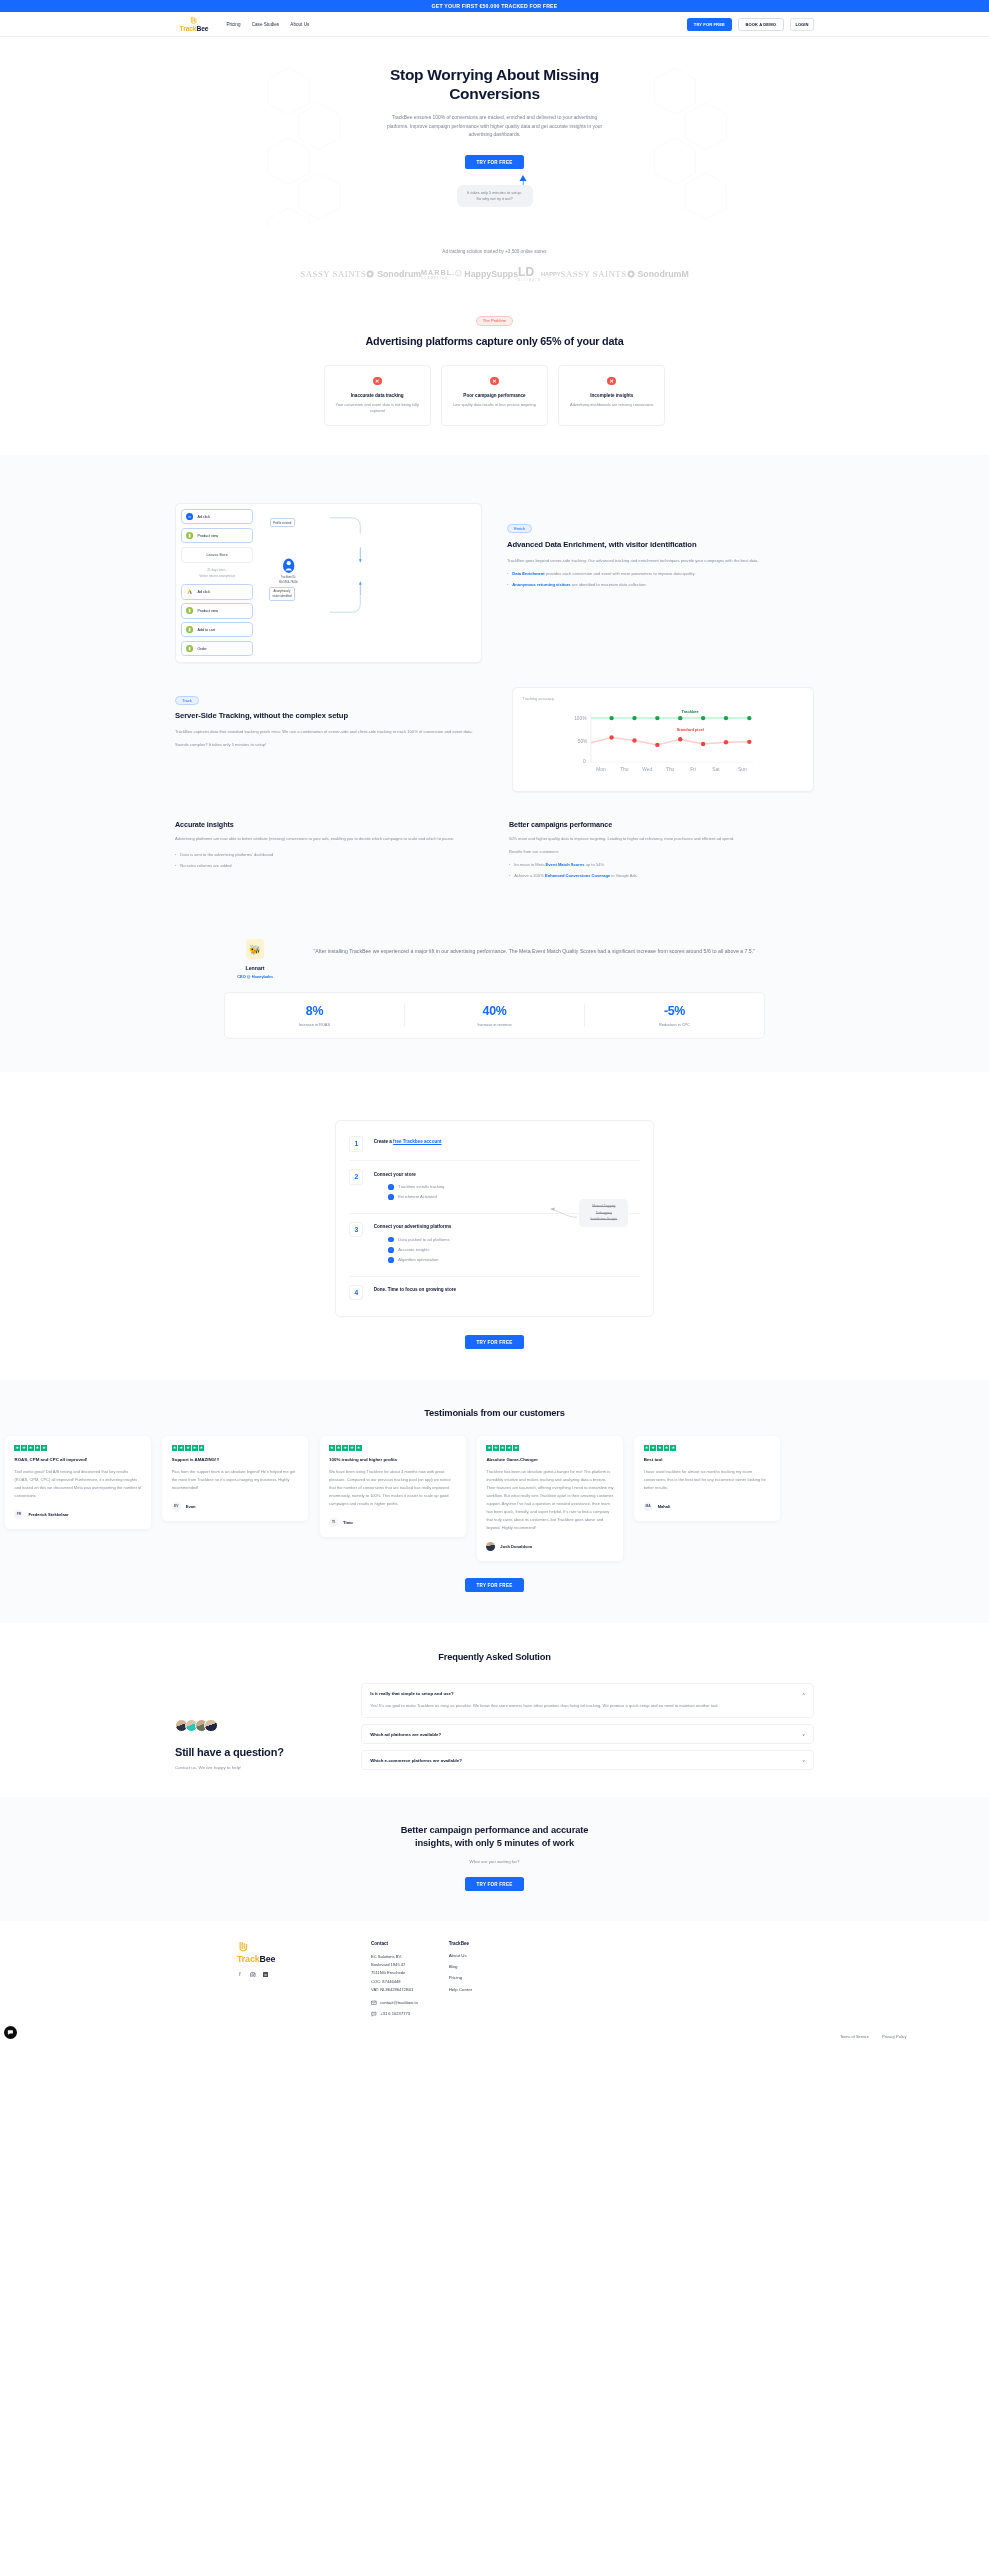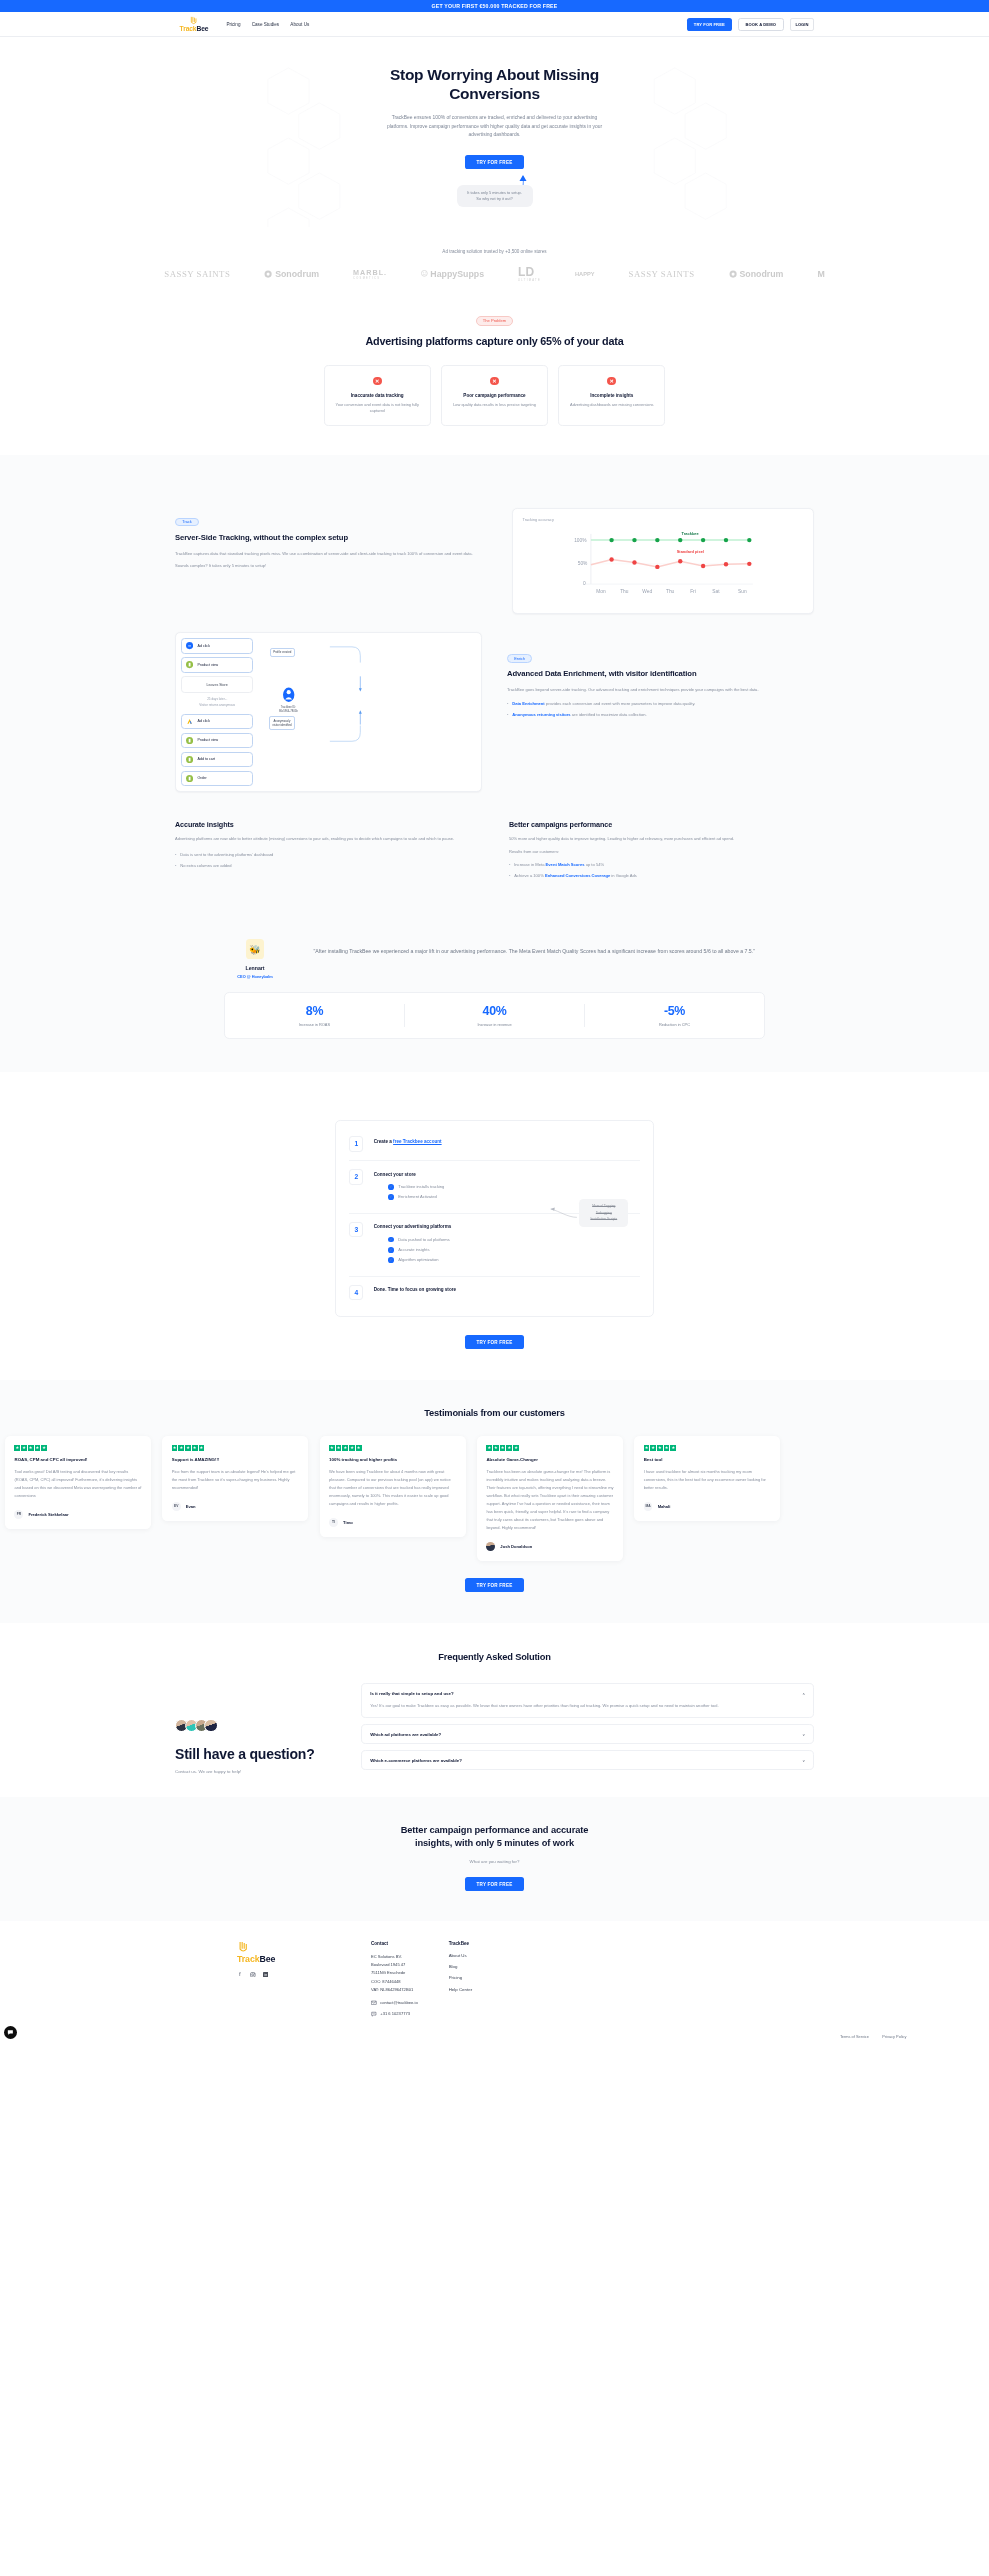"SASSY SAINTS" .logo-row { gap: 34px -> none }
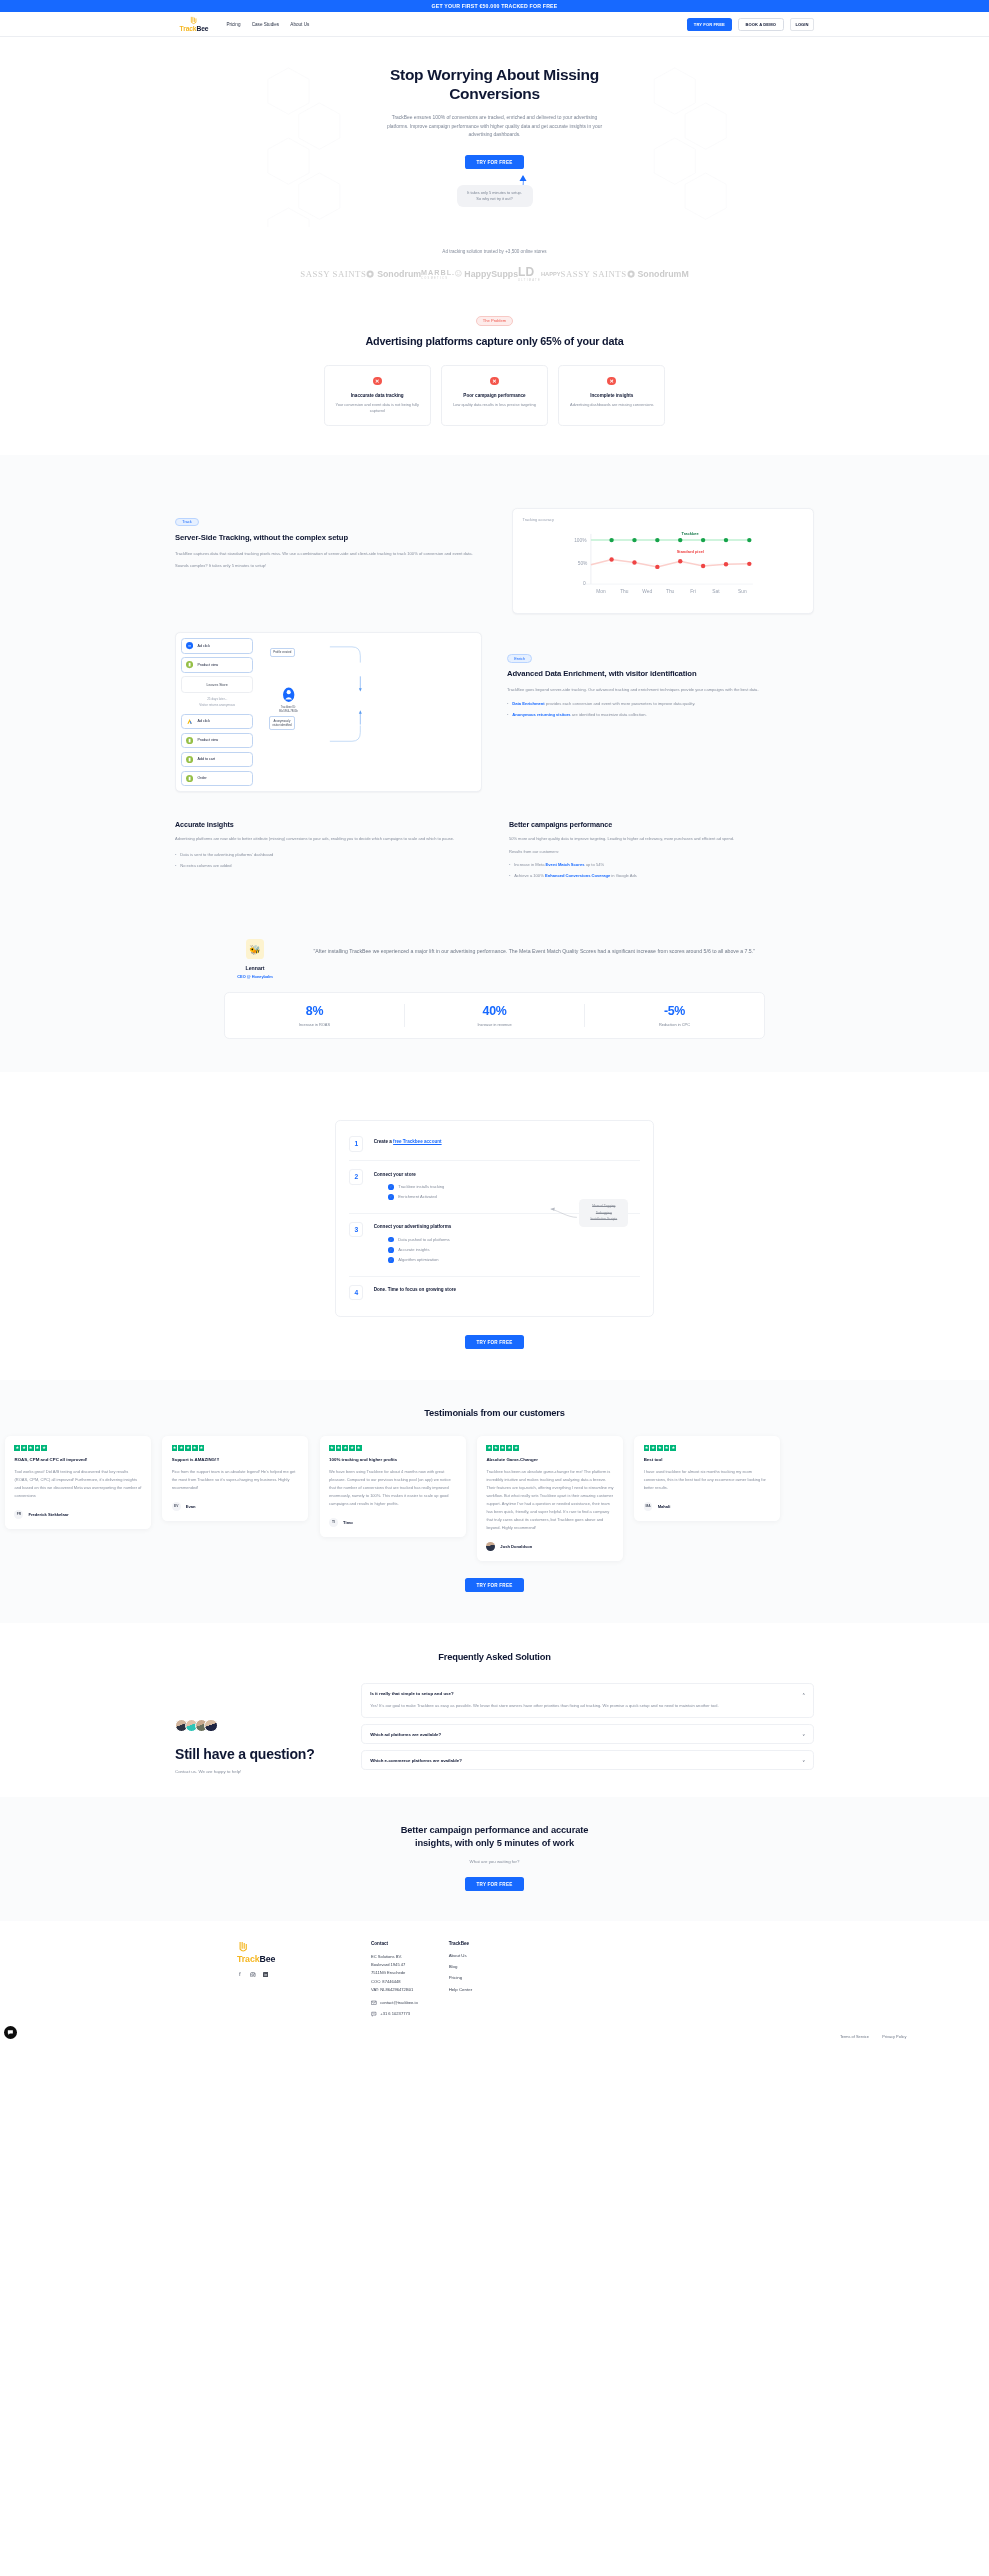"Server-Side Tracking, without the" div.split { order: before "Advanced Data Enrichment, with visitor" -> after "Advanced Data Enrichment, with visitor" }
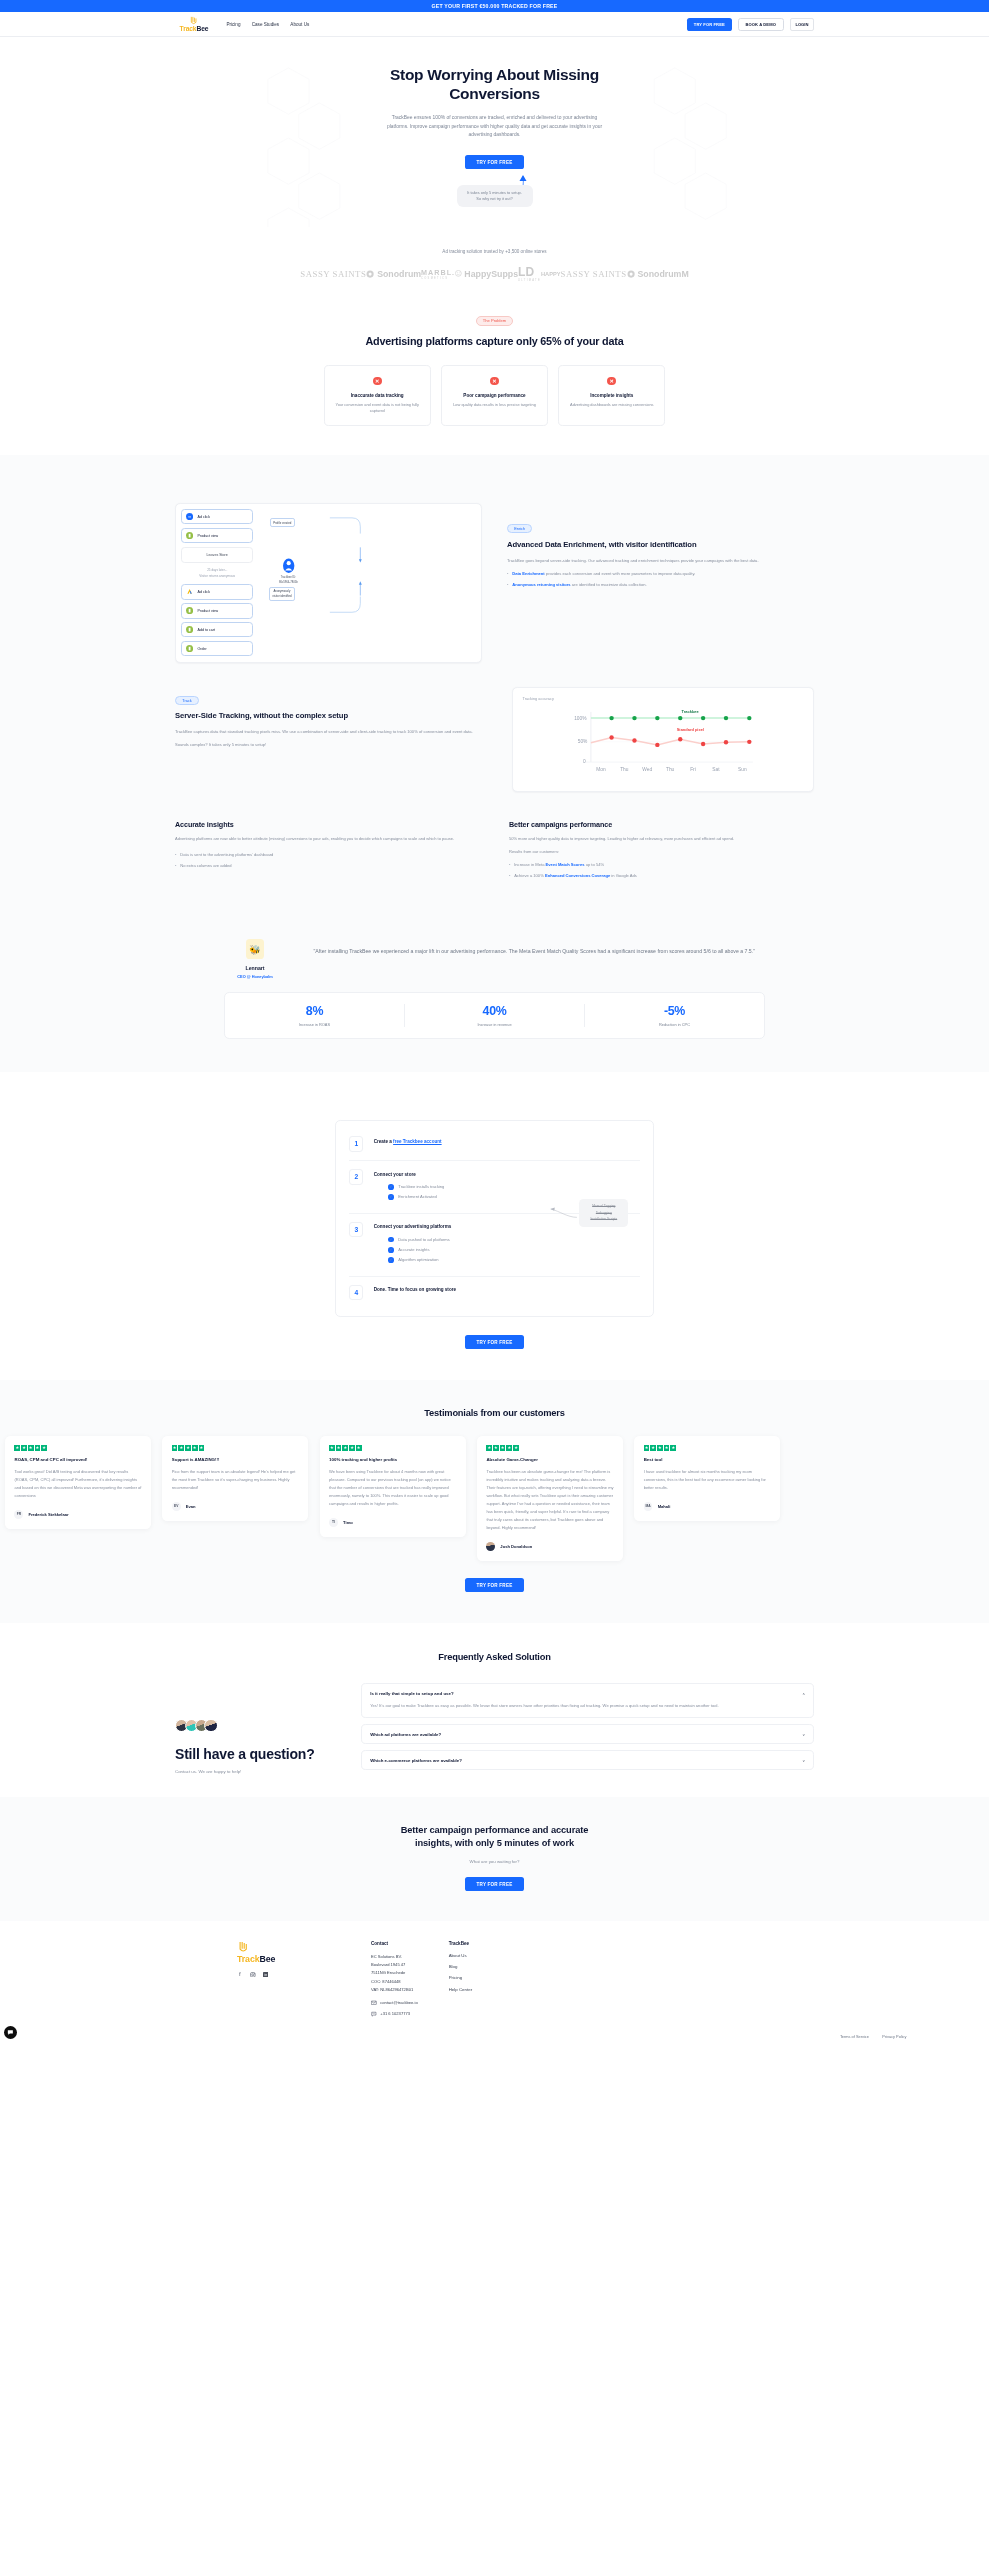"Still have a question?" .faq-left h3 { font-size: 14px -> 11px }
